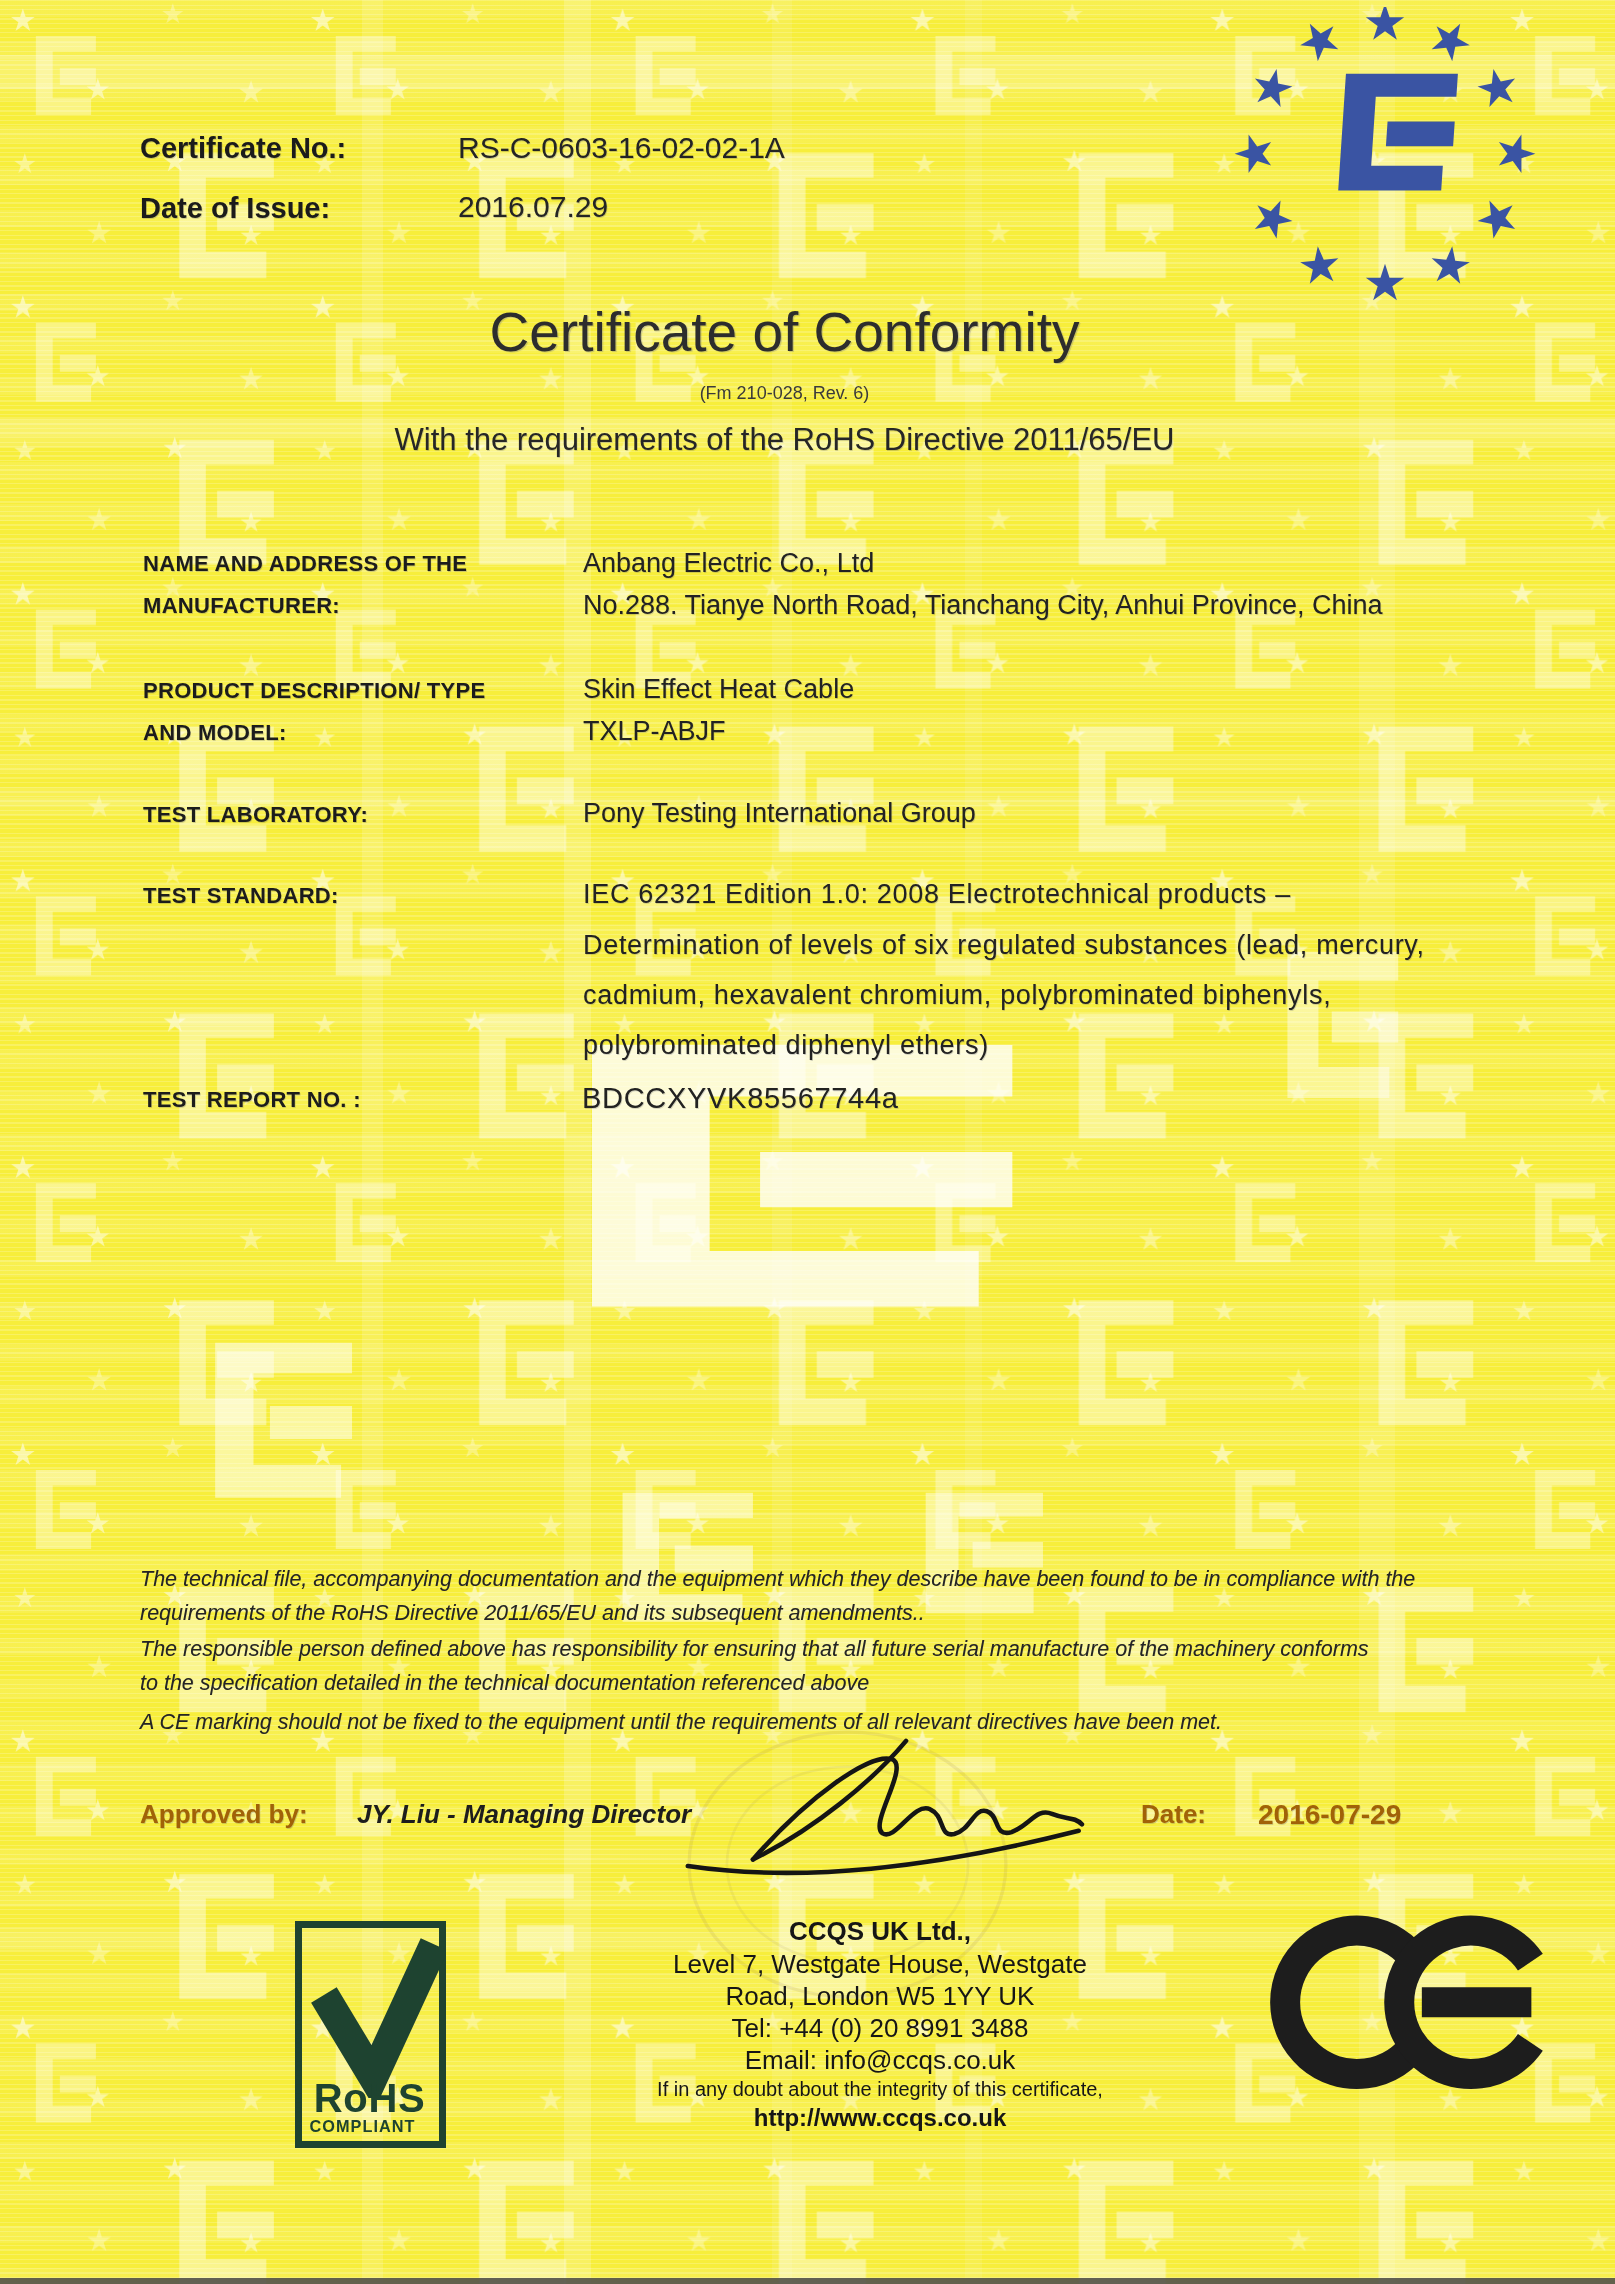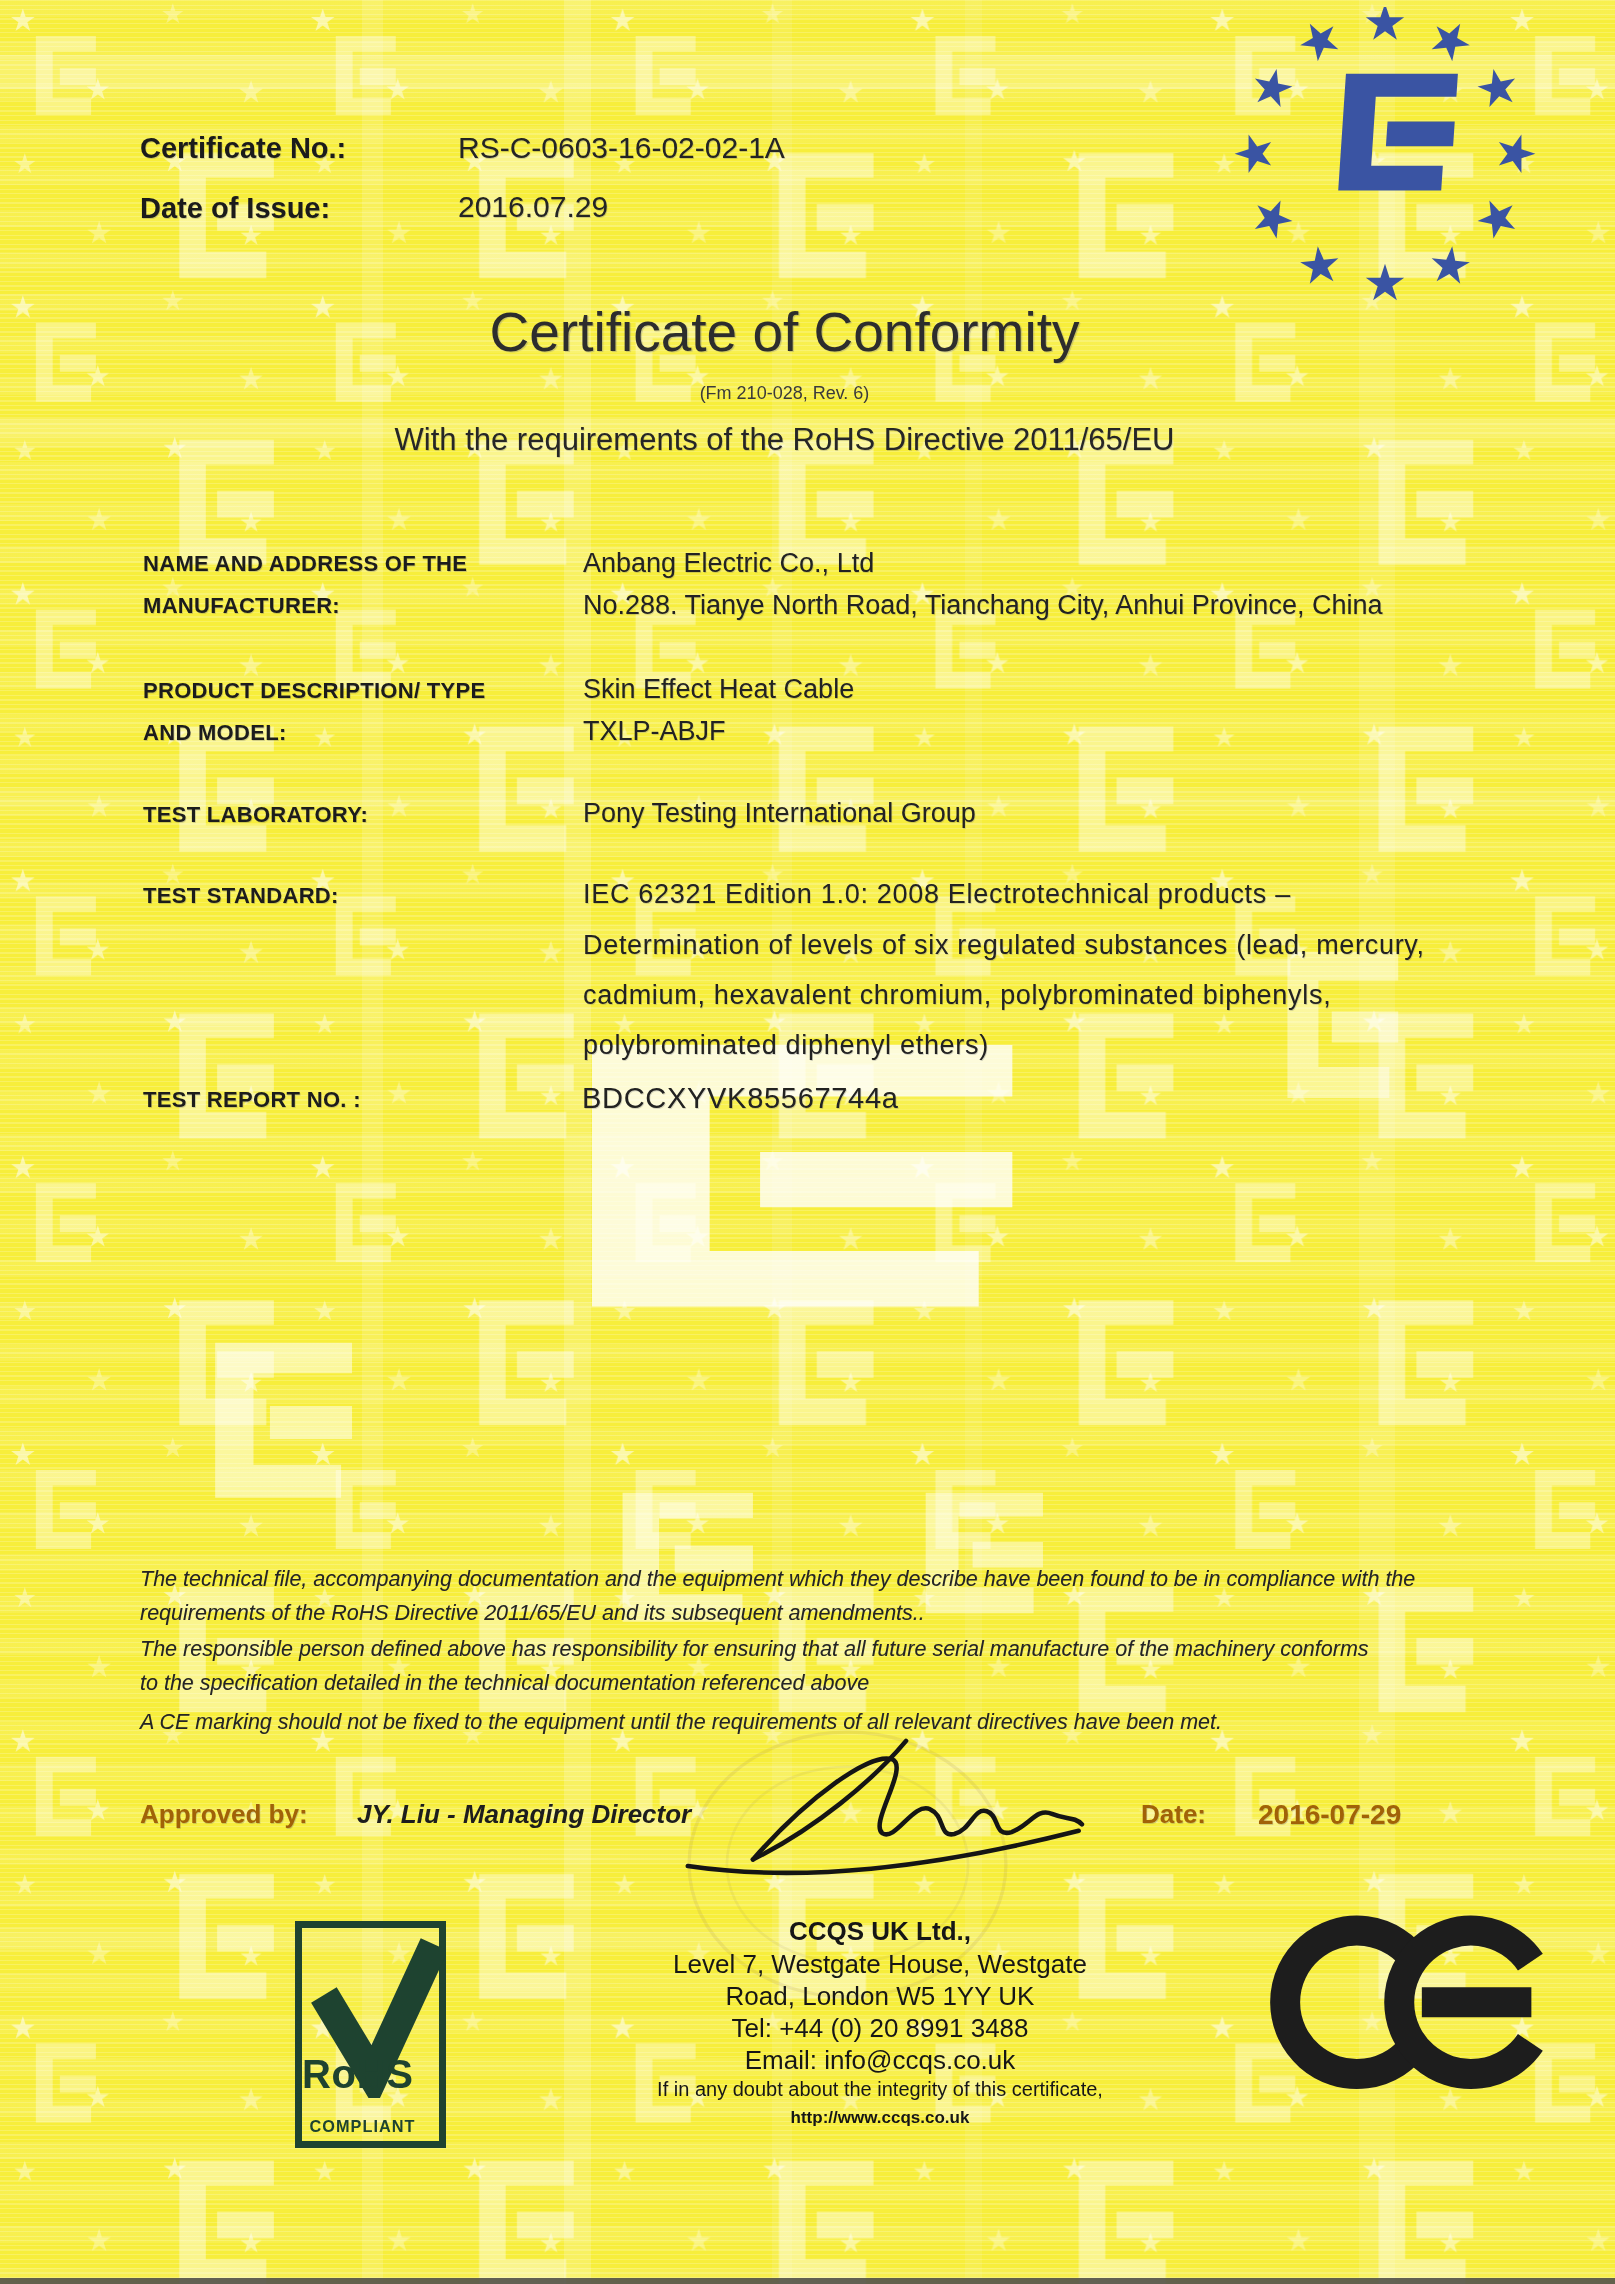"RoHS" .rohs-title { text-align: left -> center; top: 124px -> 148px }
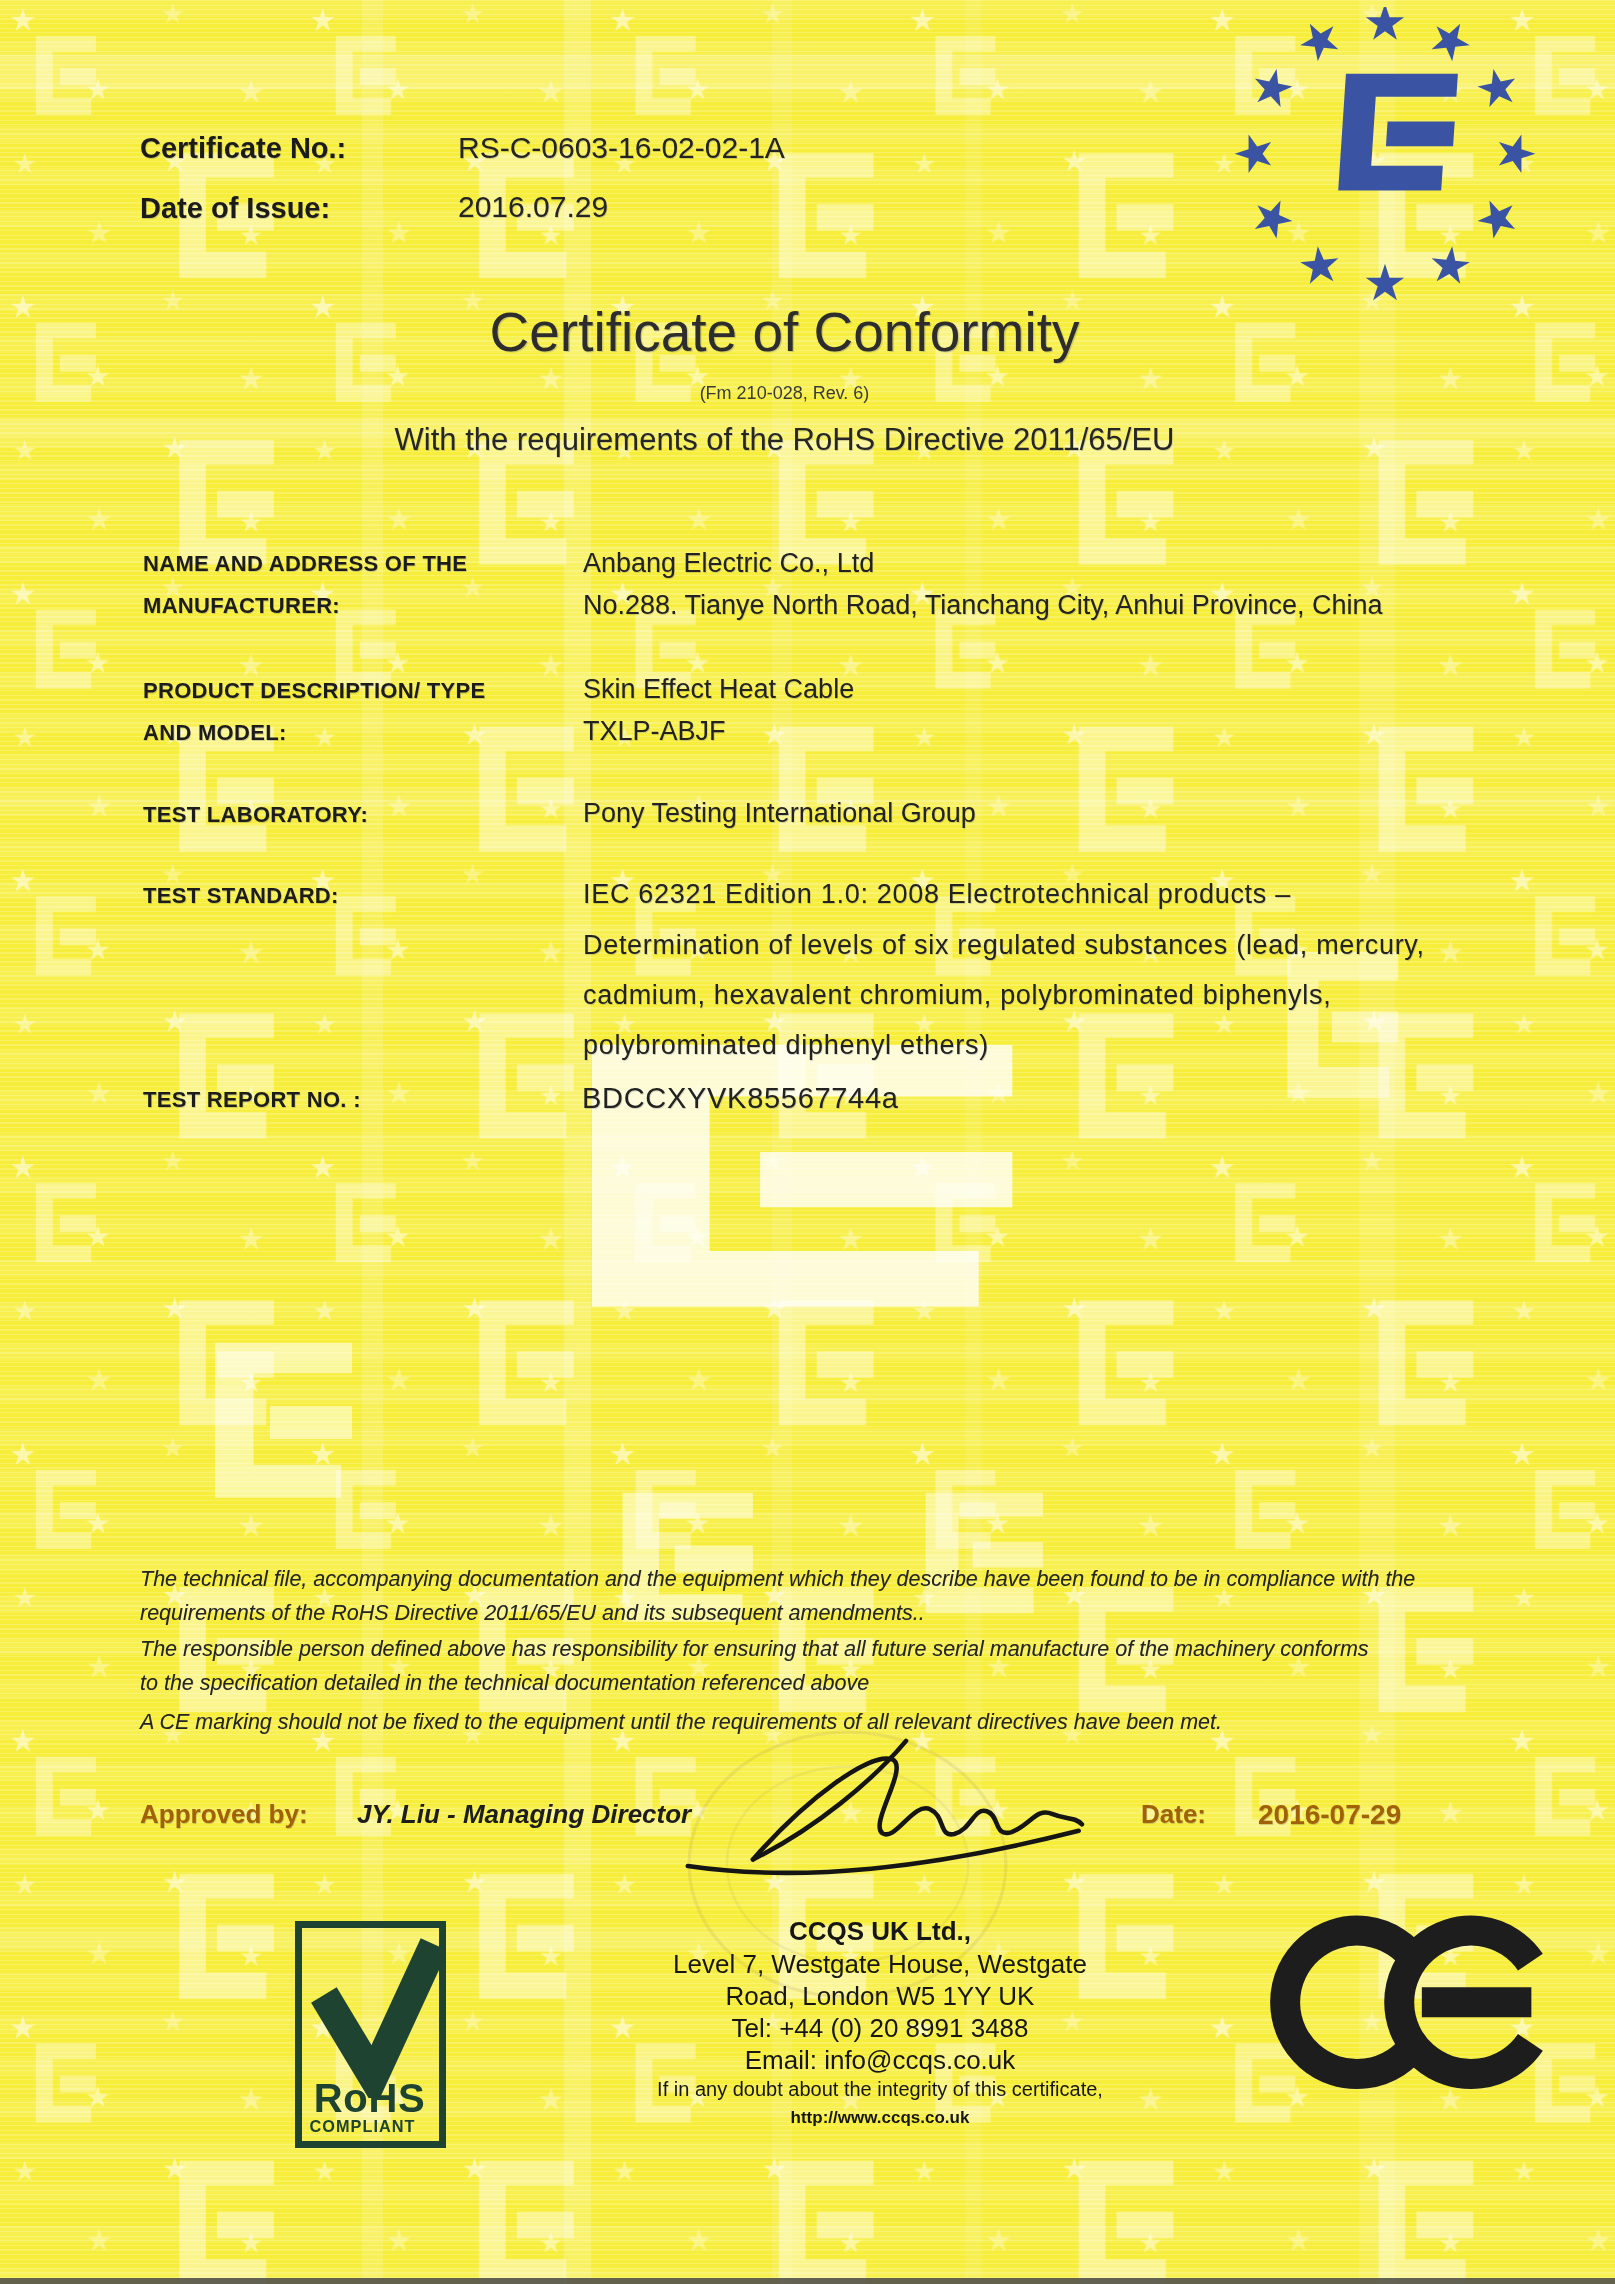"http://www.ccqs.co.uk" .f-web { font-size: 17px -> 24px }
